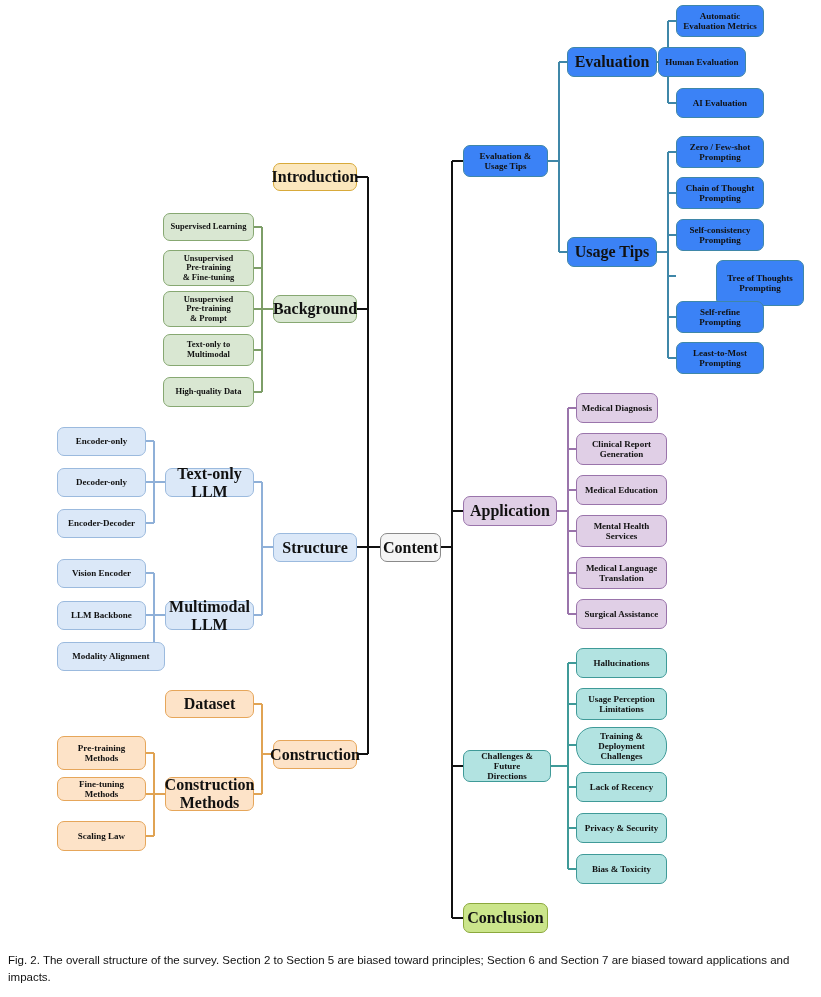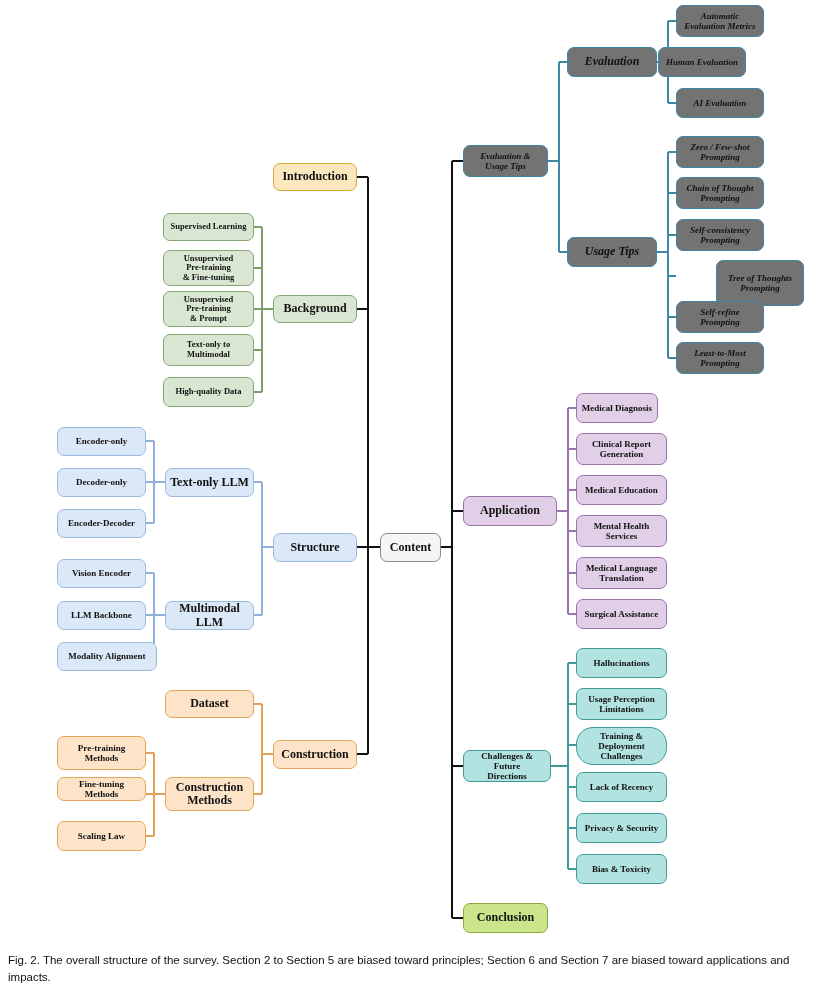"Automatic" .n-cyan { background: #737373 -> #3b82f6; font-style: italic -> none }
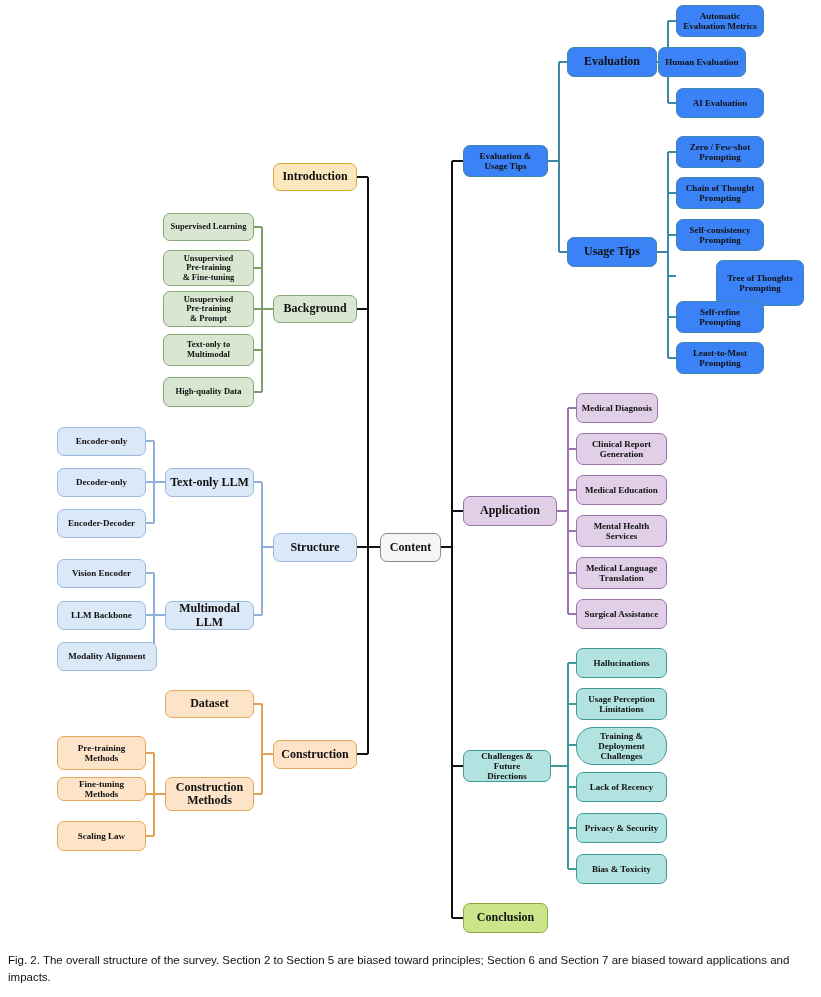"Evaluation" .fs10 { font-size: 12px -> 16px }
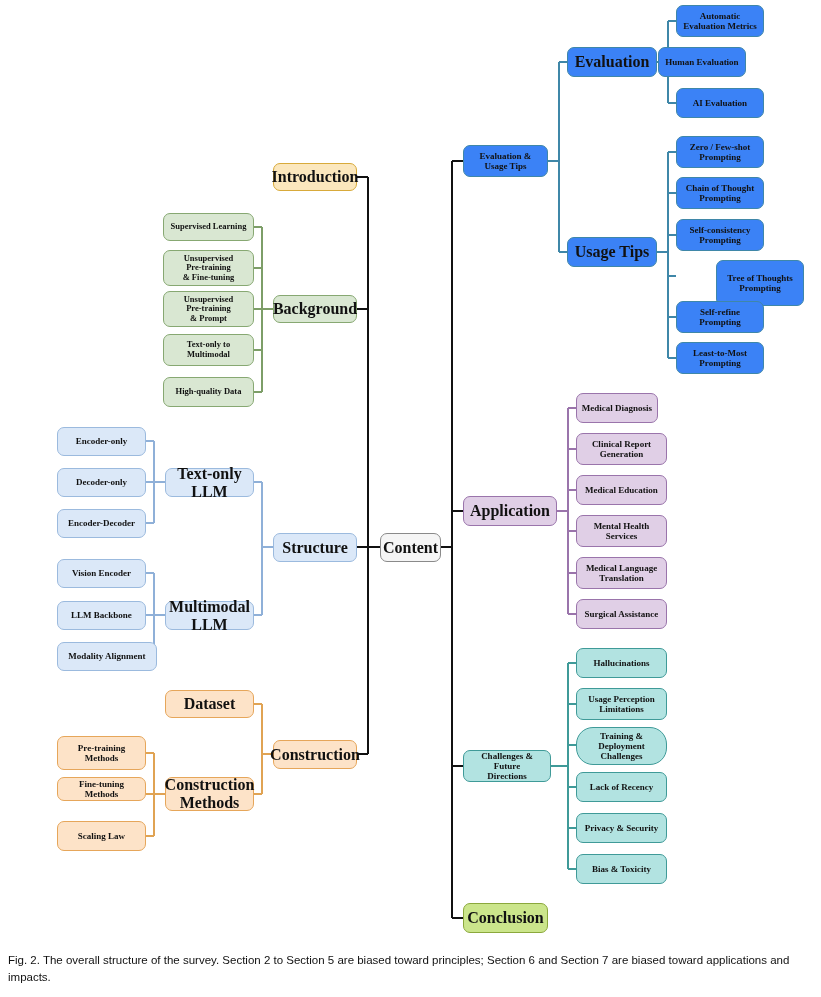"Modality Alignment" div.node { width: 100px -> 108px }
